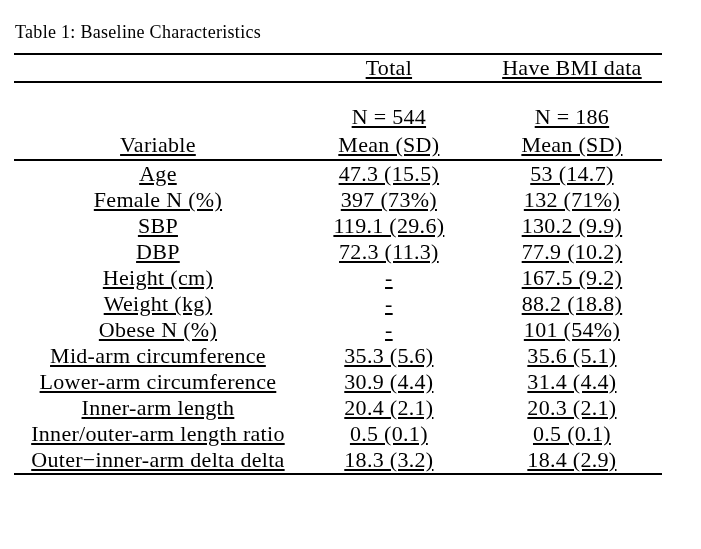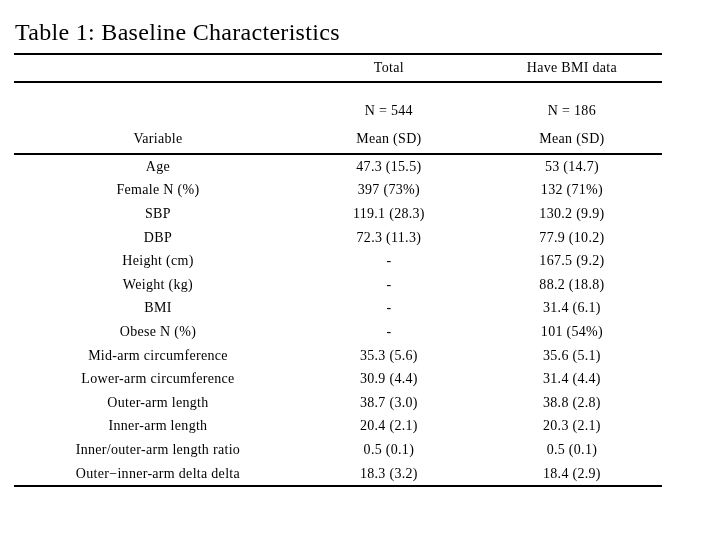"Table 1: Baseline Characteristics" .doc-title { font-size: 24px -> 18px }
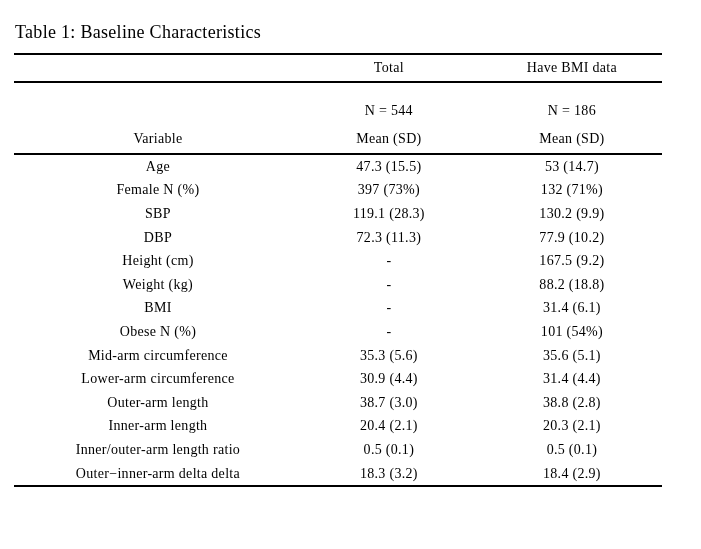"Total" table.baseline { font-size: 14px -> 22px; text-decoration: none -> underline }
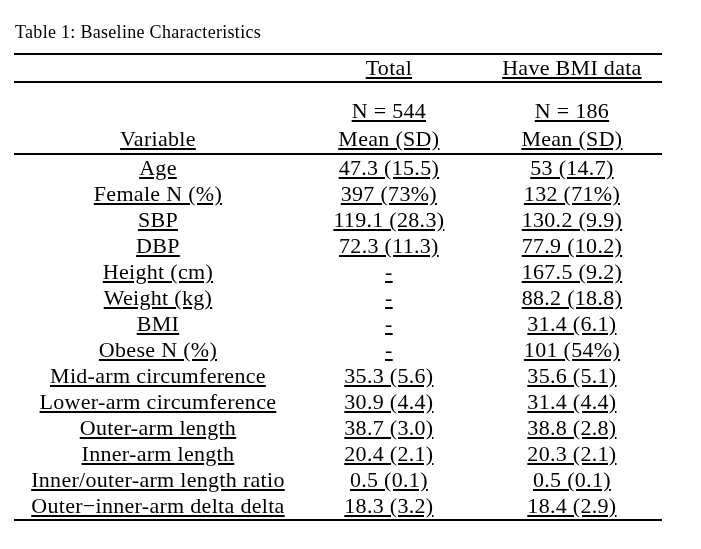"N = 544" tr.n-row th { padding-top: 14px -> 20px }
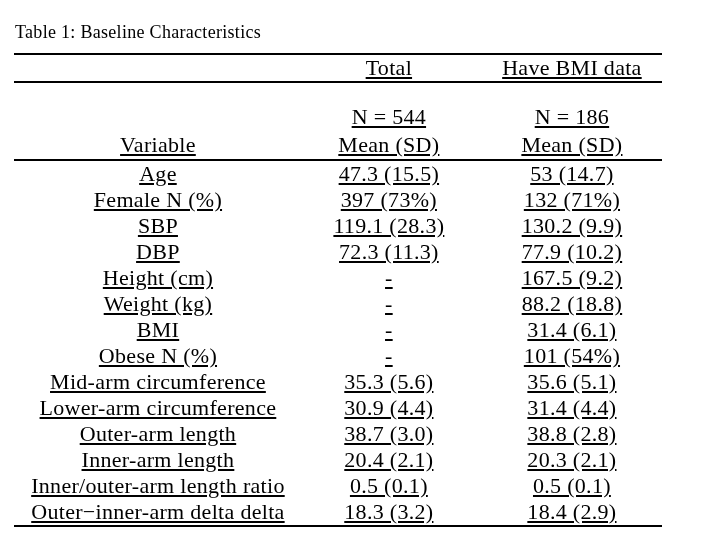"119.1 (28.3)" td { text: 28.3 -> 29.6 }
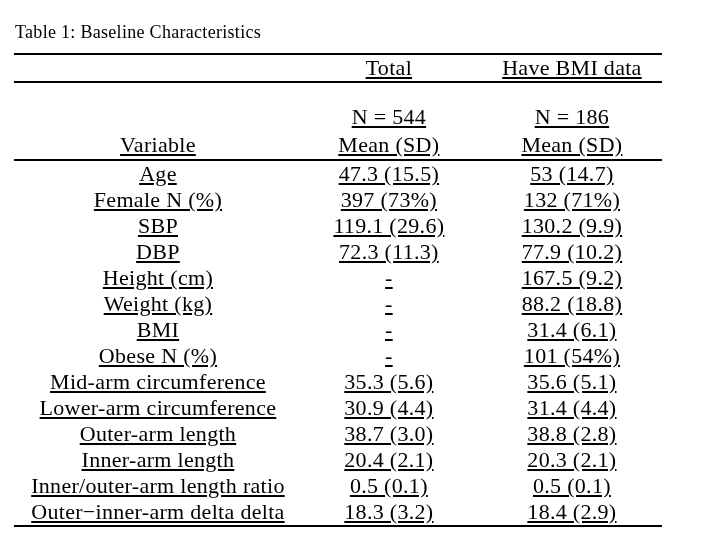"BMI" tr { html: <tr> <td>BMI</td> <td>-</td> <td>31.4 (6.1)</td> </tr> -> none }
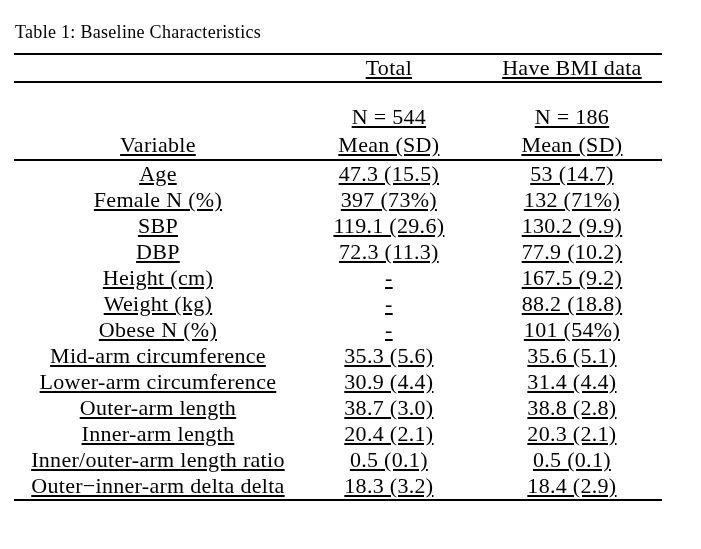"Outer-arm length" tr { html: <tr> <td>Outer-arm length</td> <td>38.7 (3.0)</td> <td>38.8 (2.8)</td> </tr> -> none }
